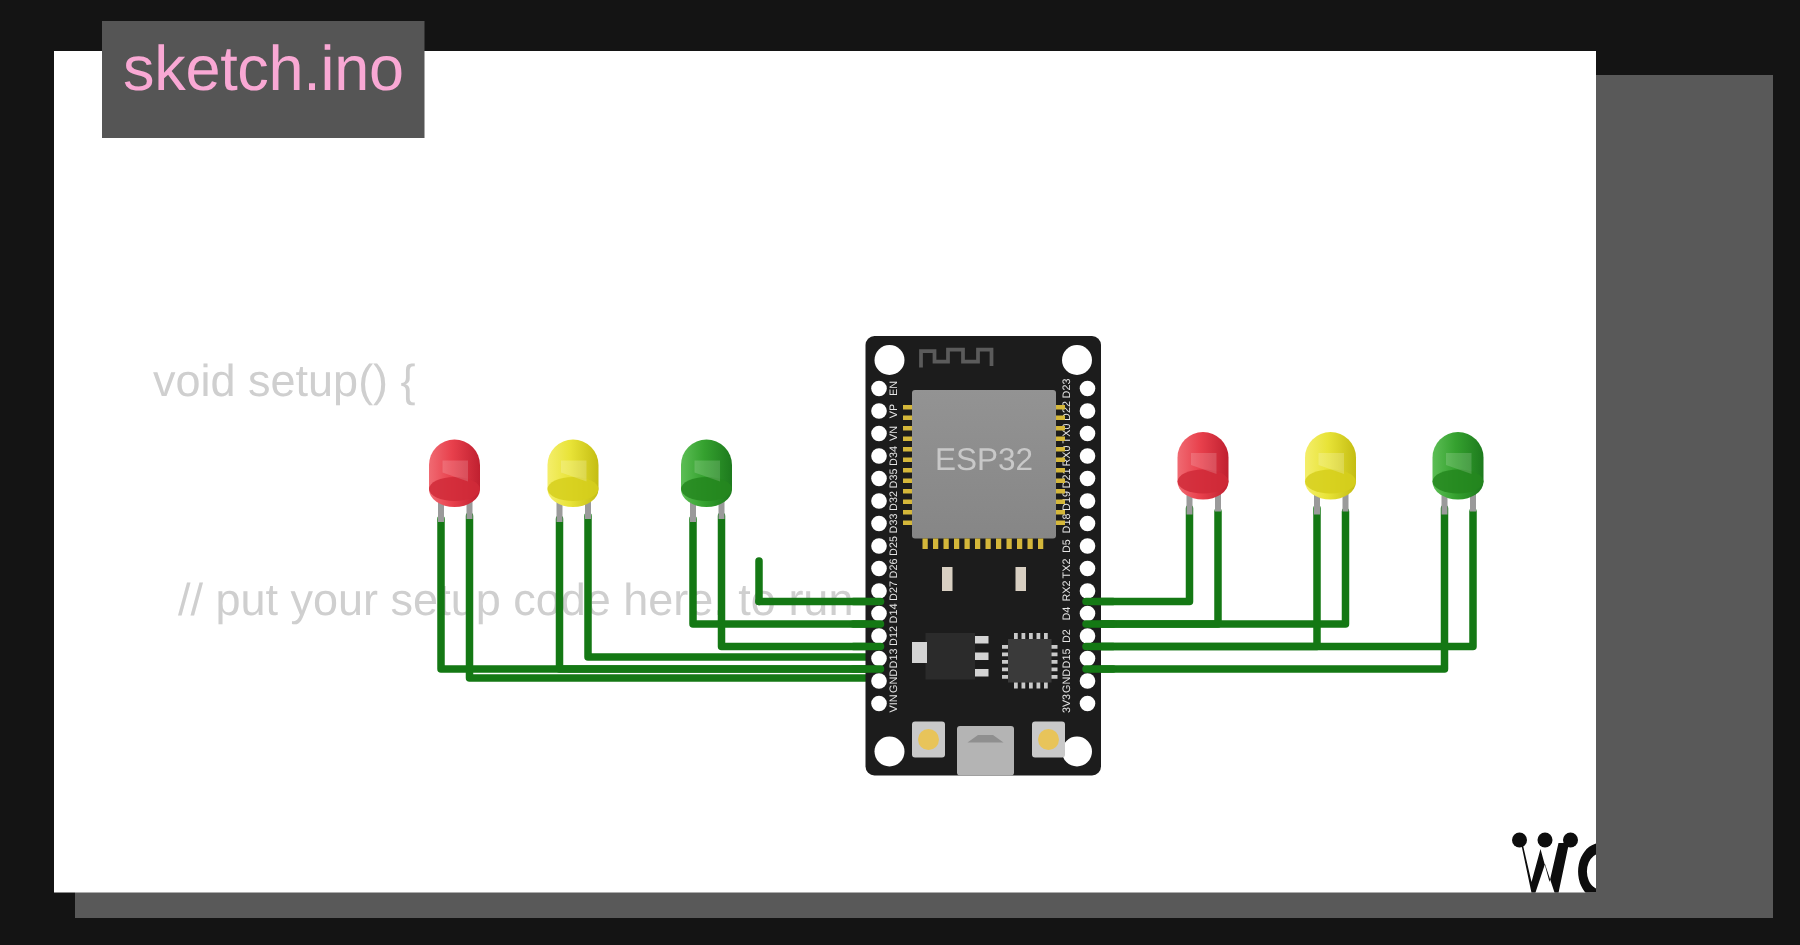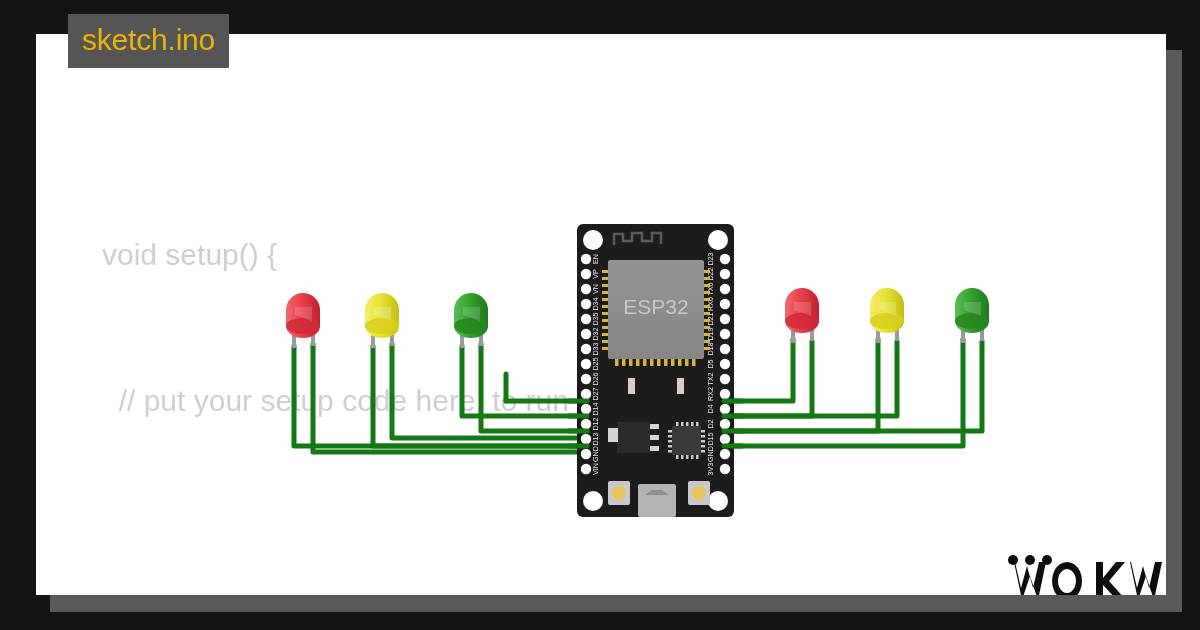"sketch.ino" .file-tab { color: #eab308 -> #f9a8d4; font-size: 30px -> 42px; padding: 11px 14px 13px 14px -> 11px 14px 25px 14px }
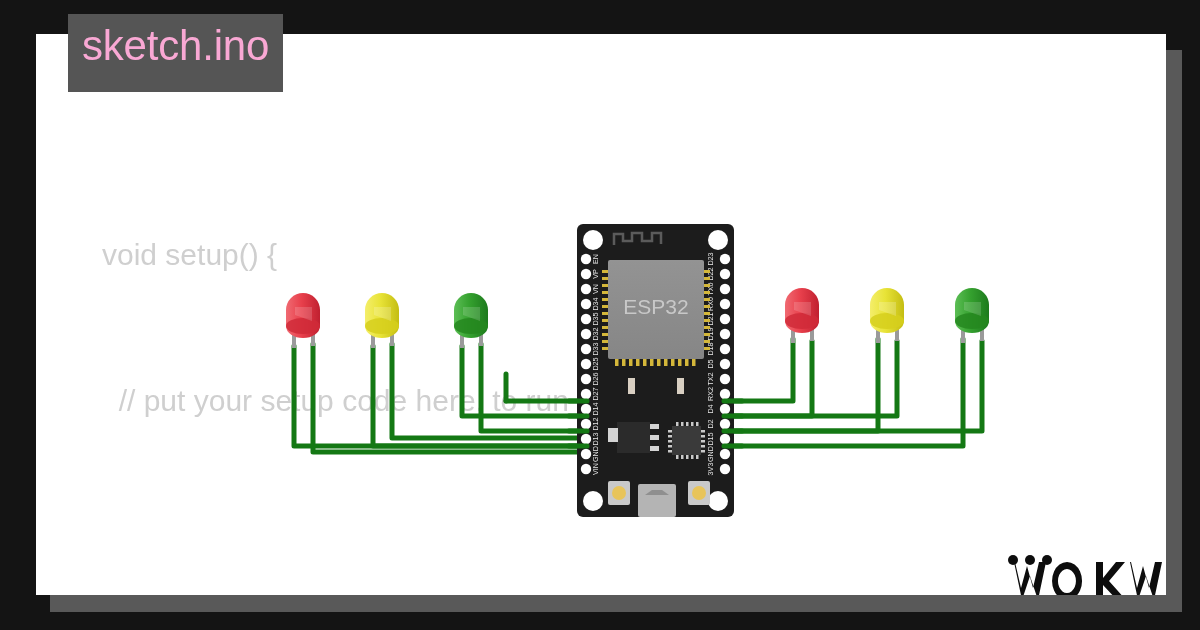"void setup() {" .panel { width: 1130px -> 1028px }
